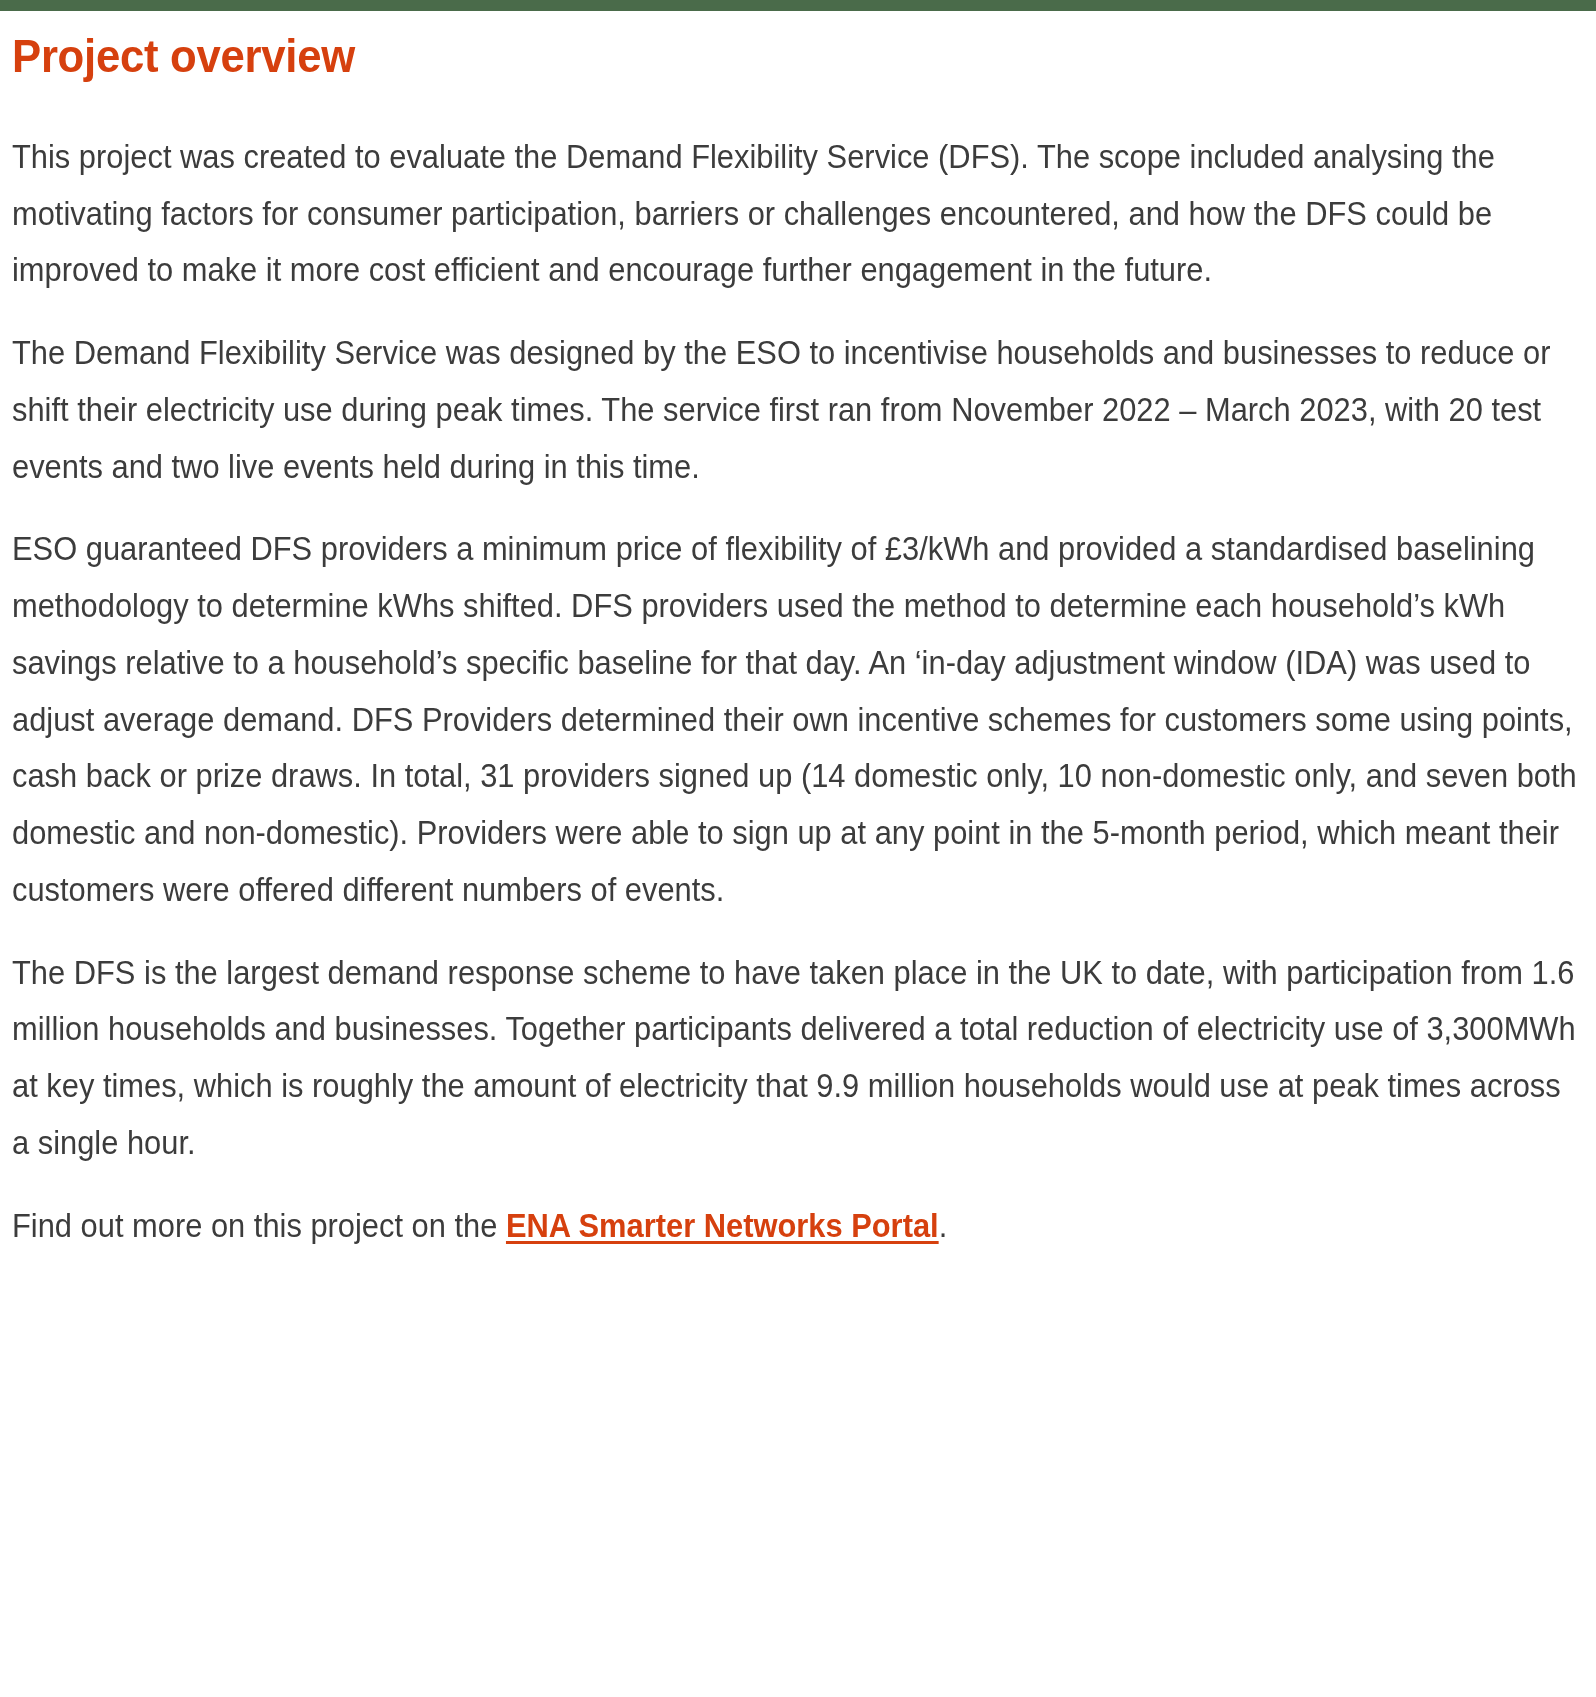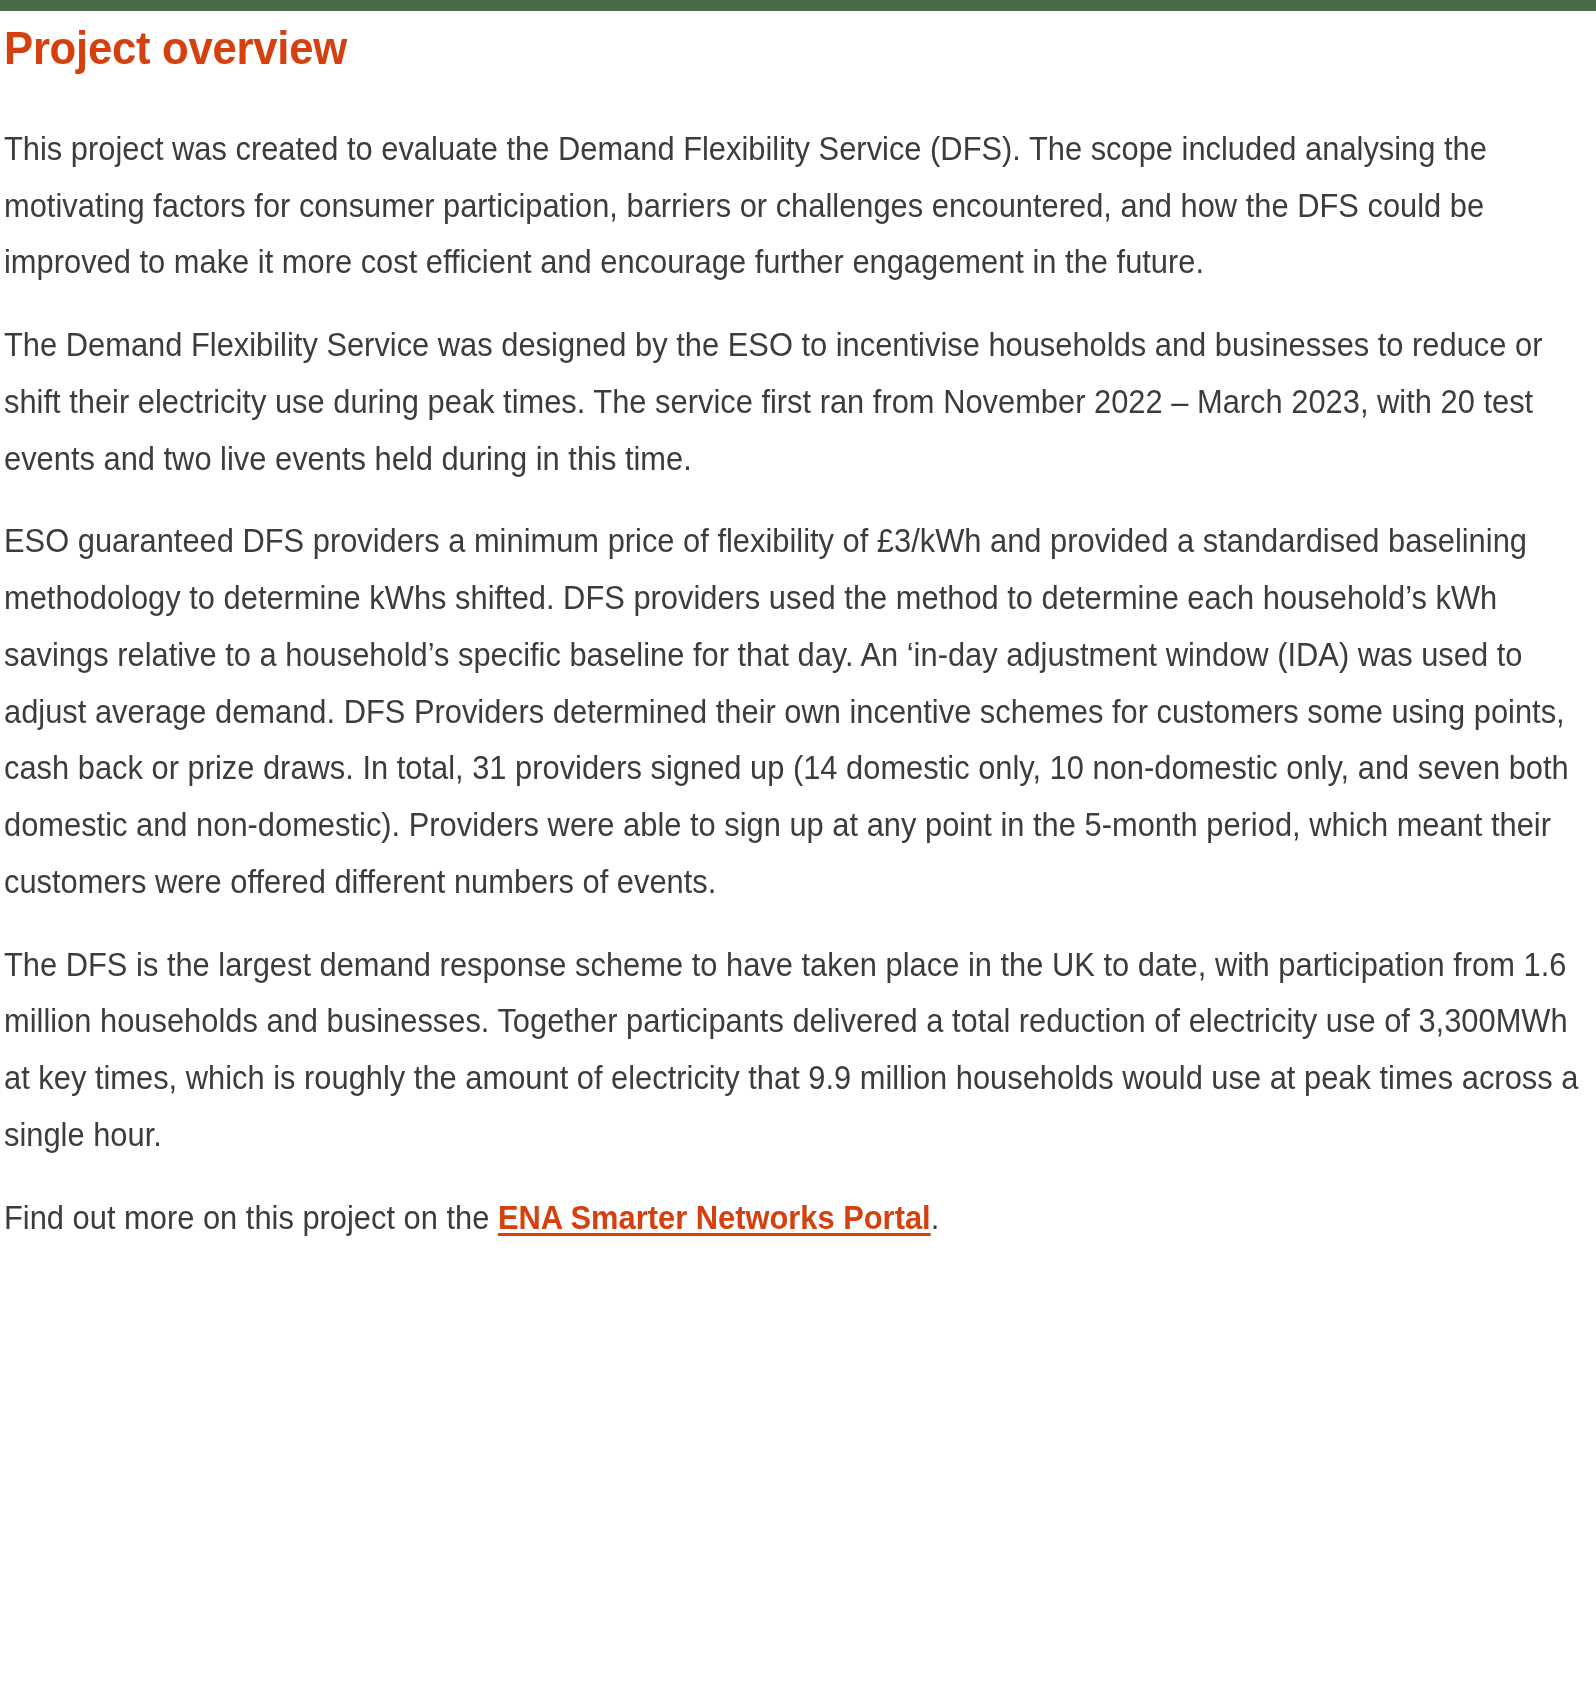"Project overview" #content { padding: 4px -> 12px }
